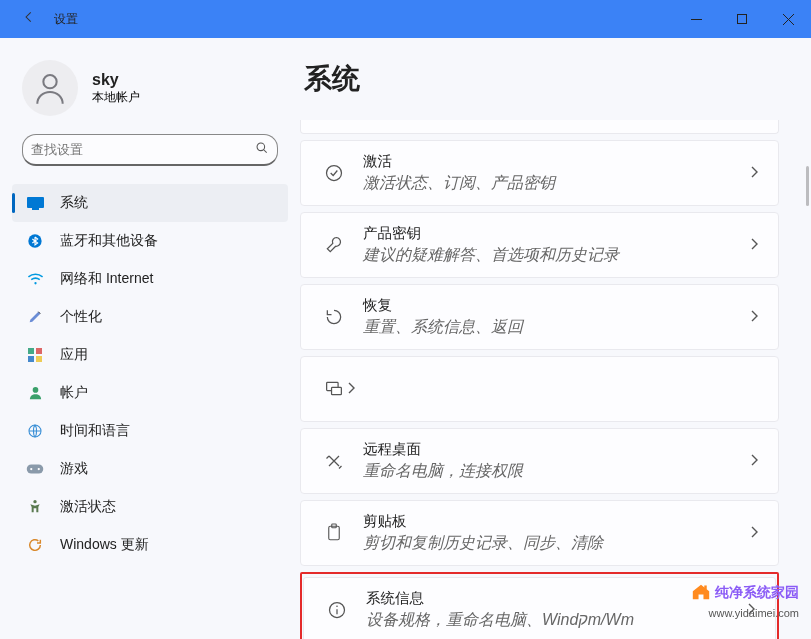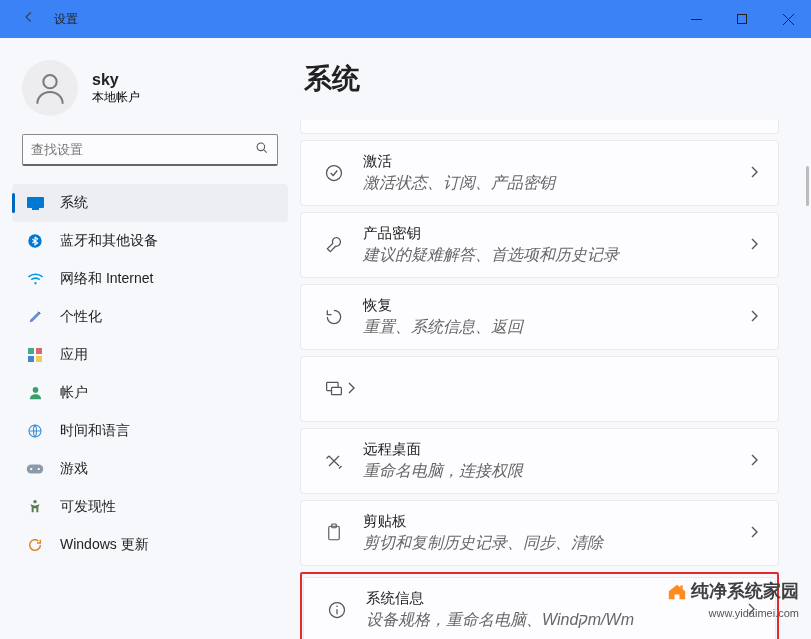"查找设置" .search-box { border-radius: 2px -> 14px }
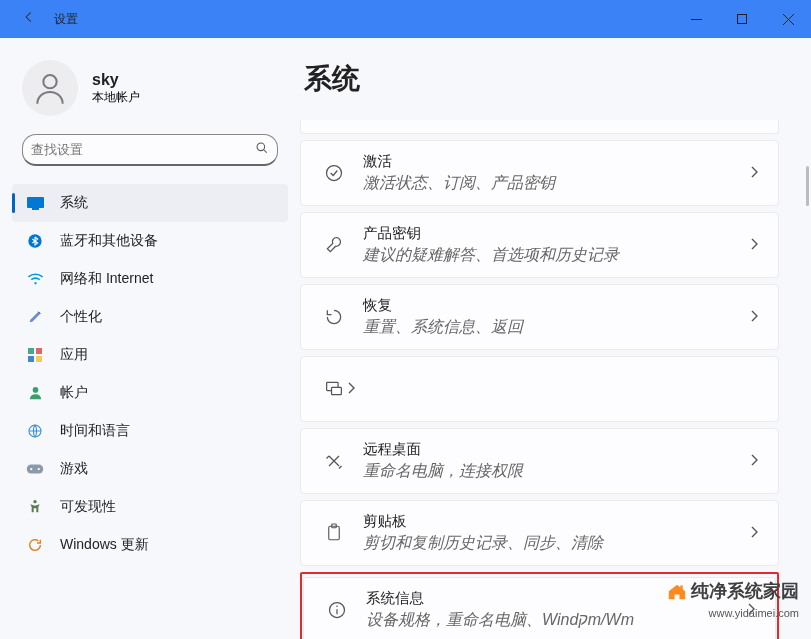"可发现性" span { text: 可发现性 -> 激活状态 }
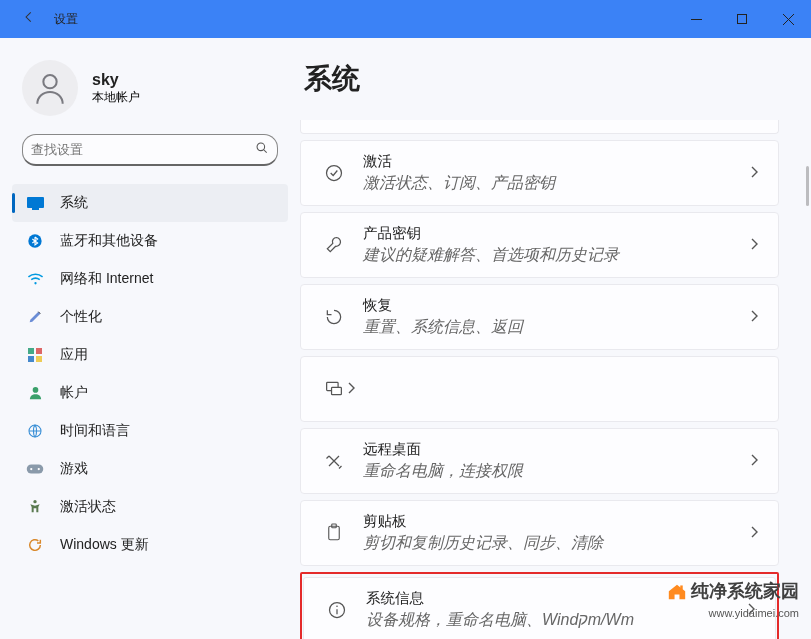"纯净系统家园" .watermark .bold { color: #404040 -> #8b5cf6; font-size: 18px -> 14px }
